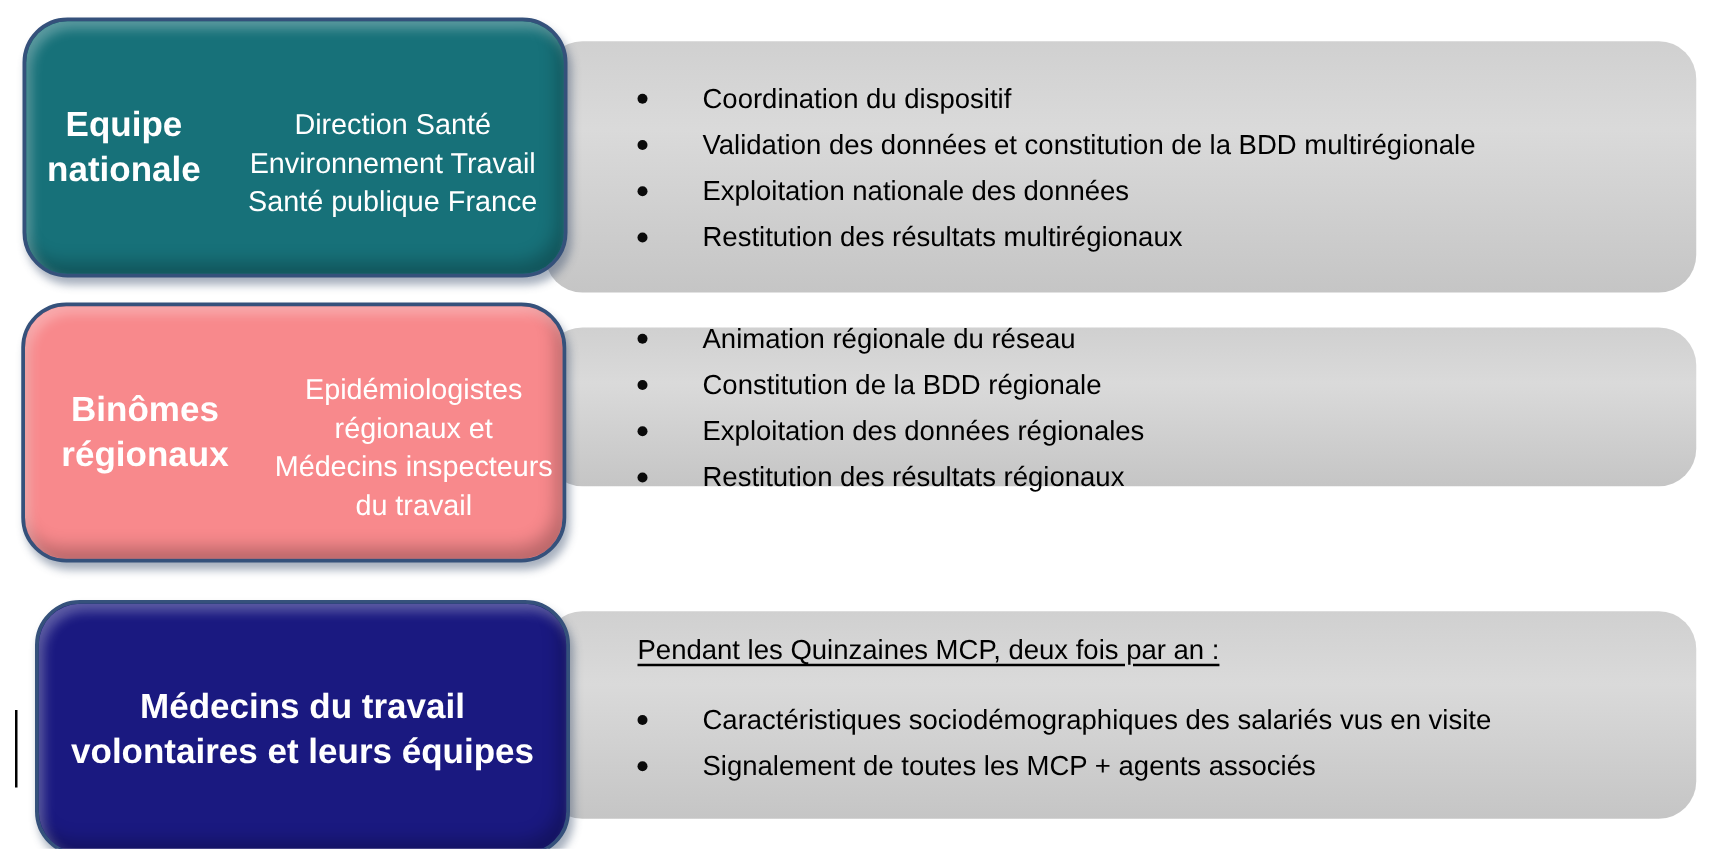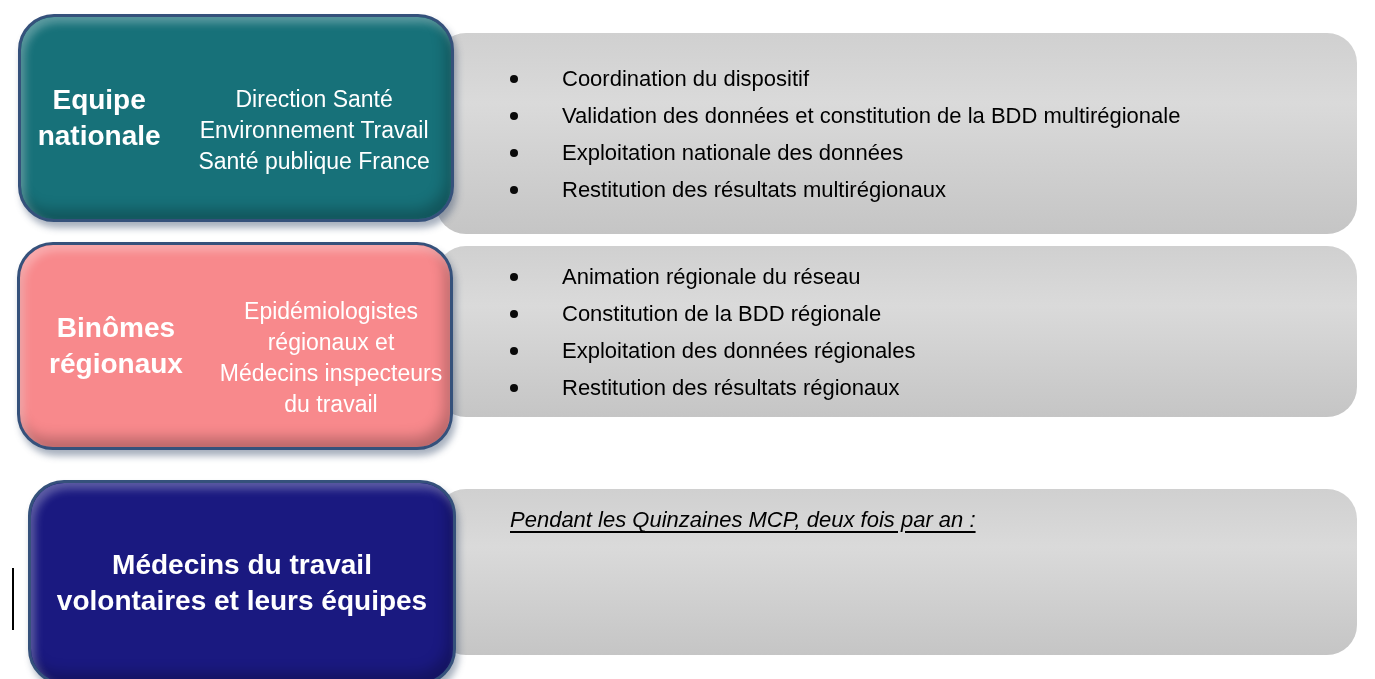"Animation régionale du réseau" .panel-2 { height: 171px -> 127px; top: 246px -> 262px }
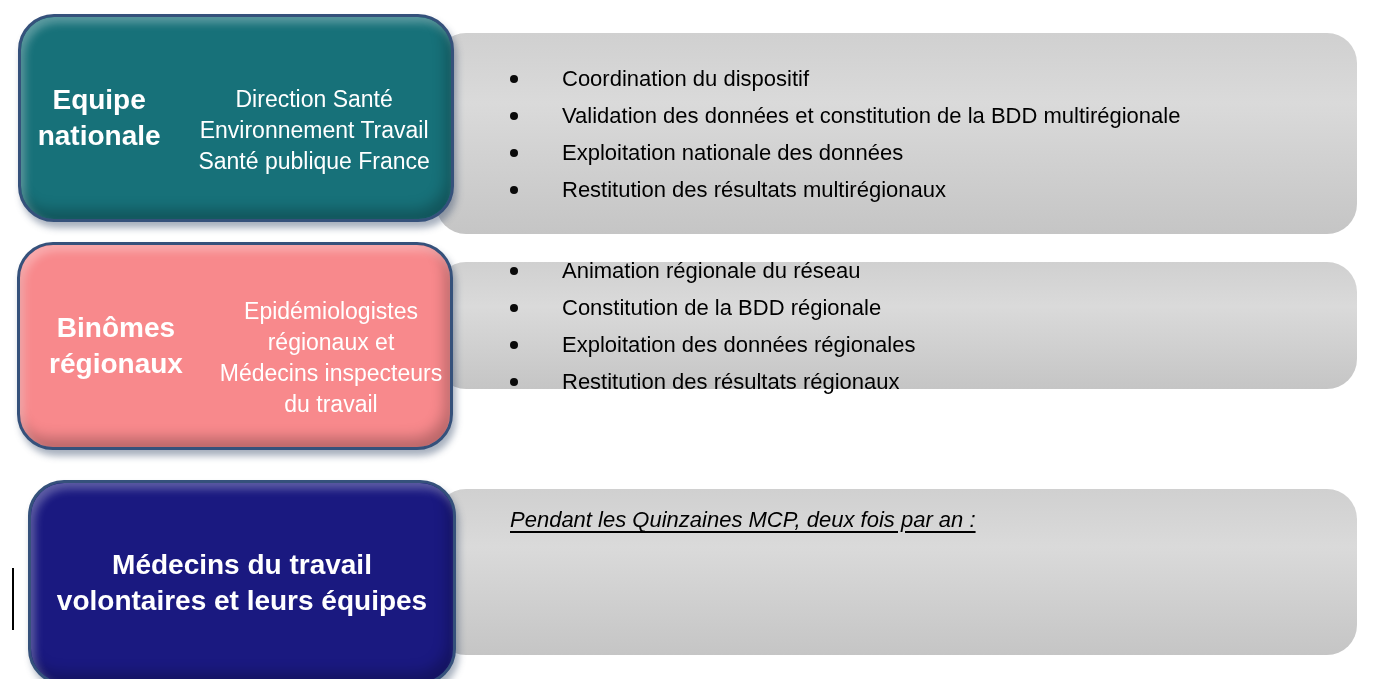"Pendant les Quinzaines MCP, deux" .panel-header { font-style: italic -> none }
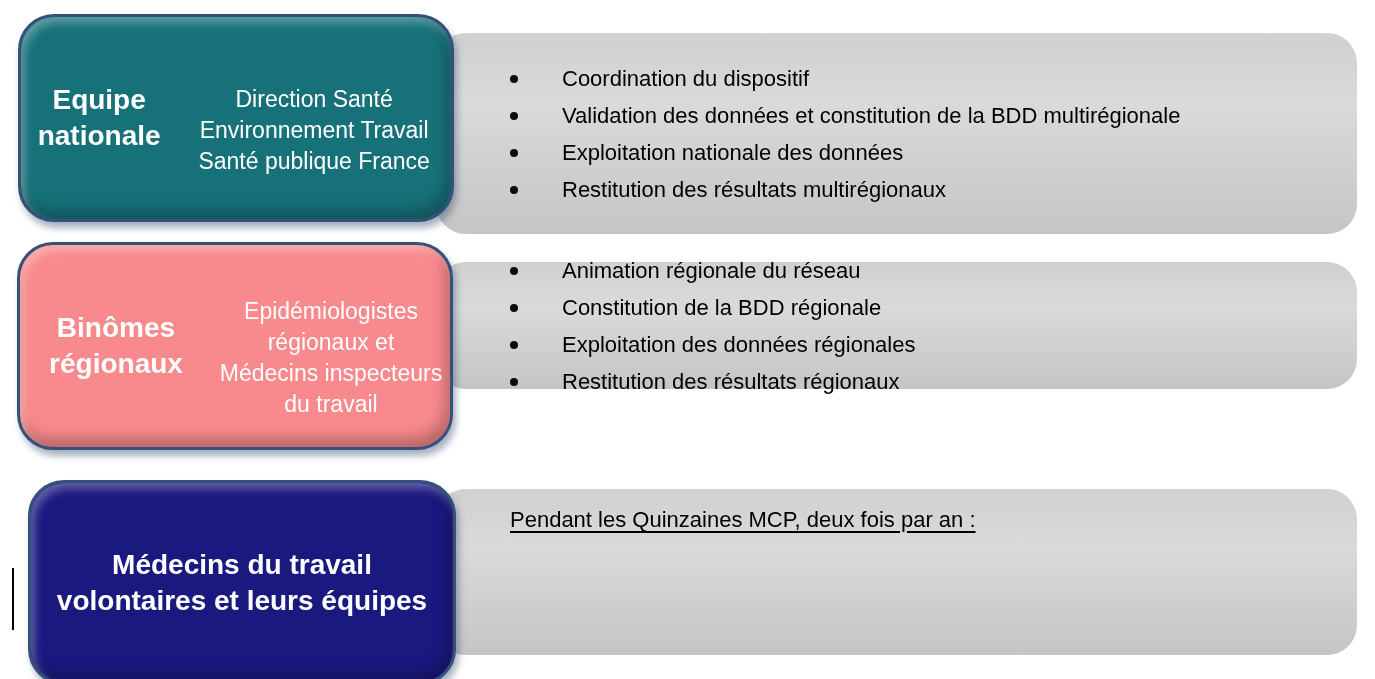"Caractéristiques sociodémographiques des" ul.bullets { html: none -> <ul> <li><span></span><span>Caractéristiques sociodémographiques des salariés vus en visite</span></li> <li><span></span><span>Signalement de toutes les MCP + agents associés</span></li> </ul> }
